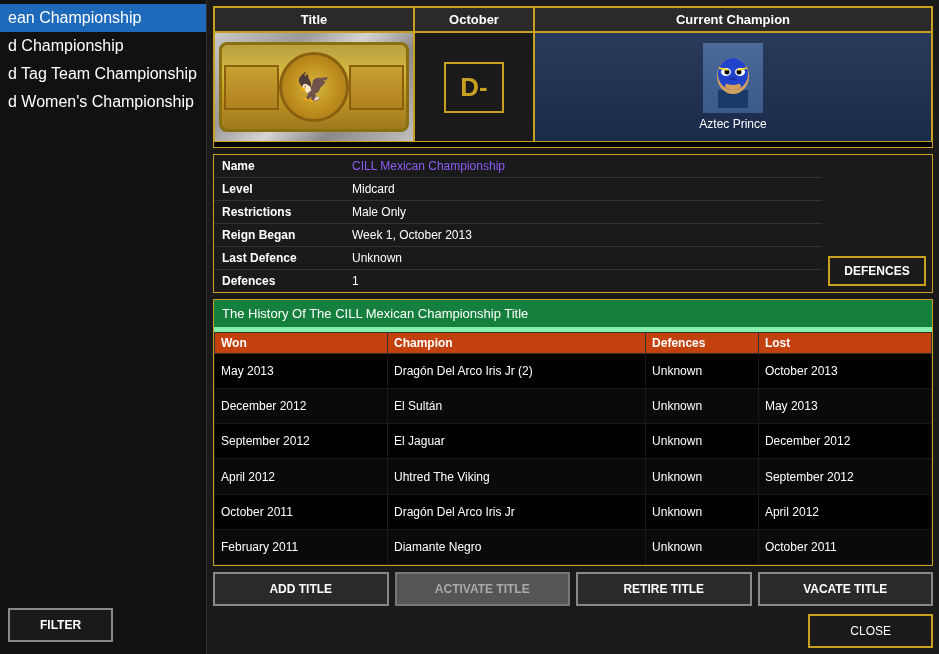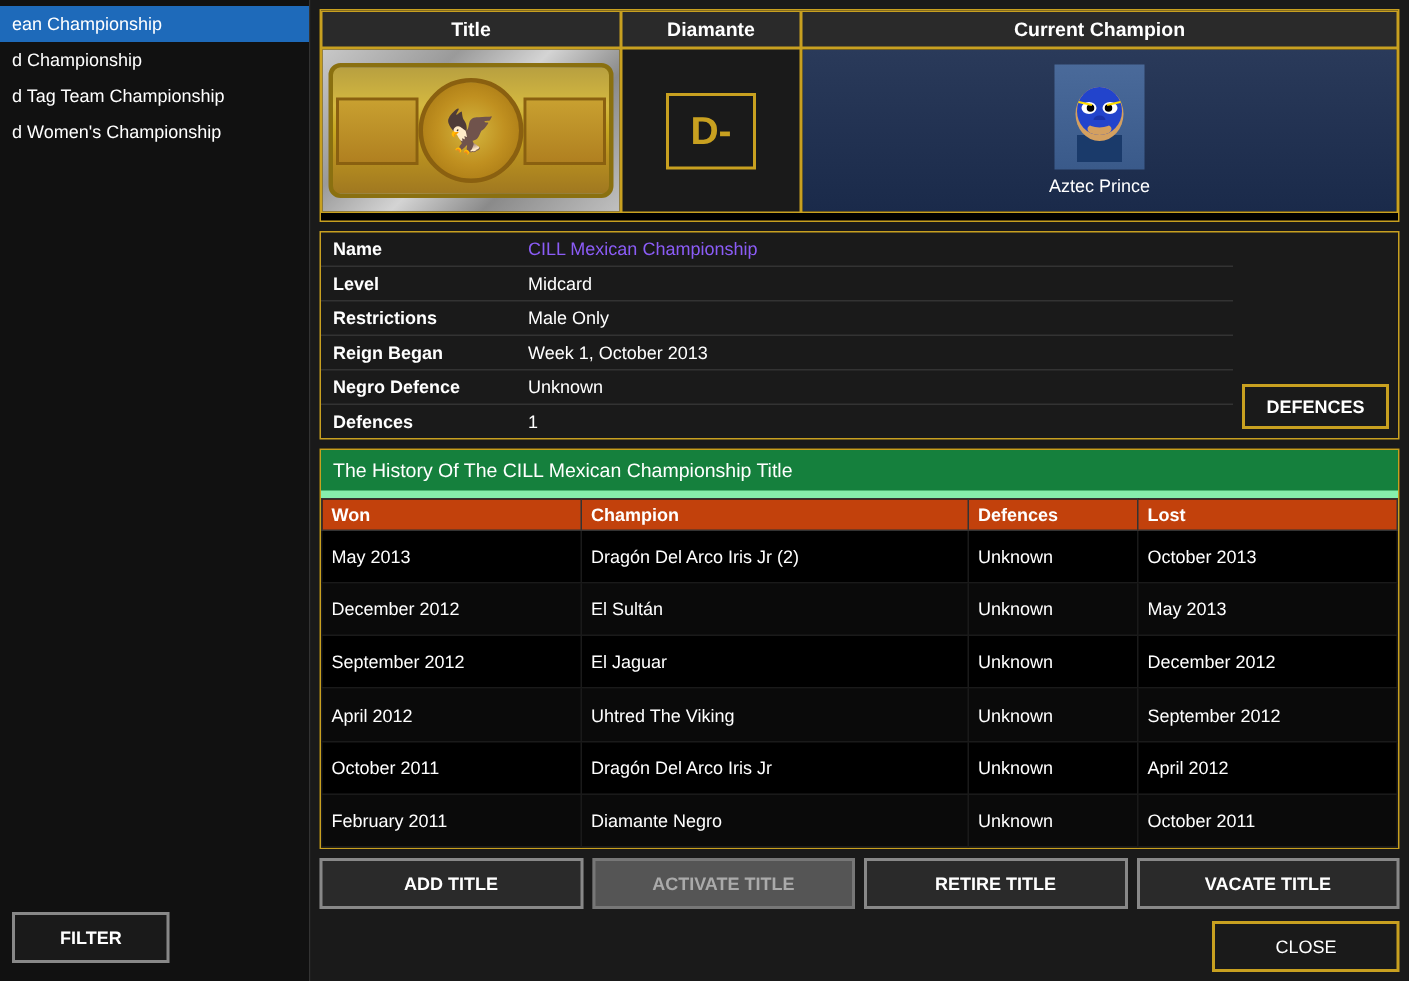"ean Championship" .sidebar-item { font-size: 12px -> 16px }
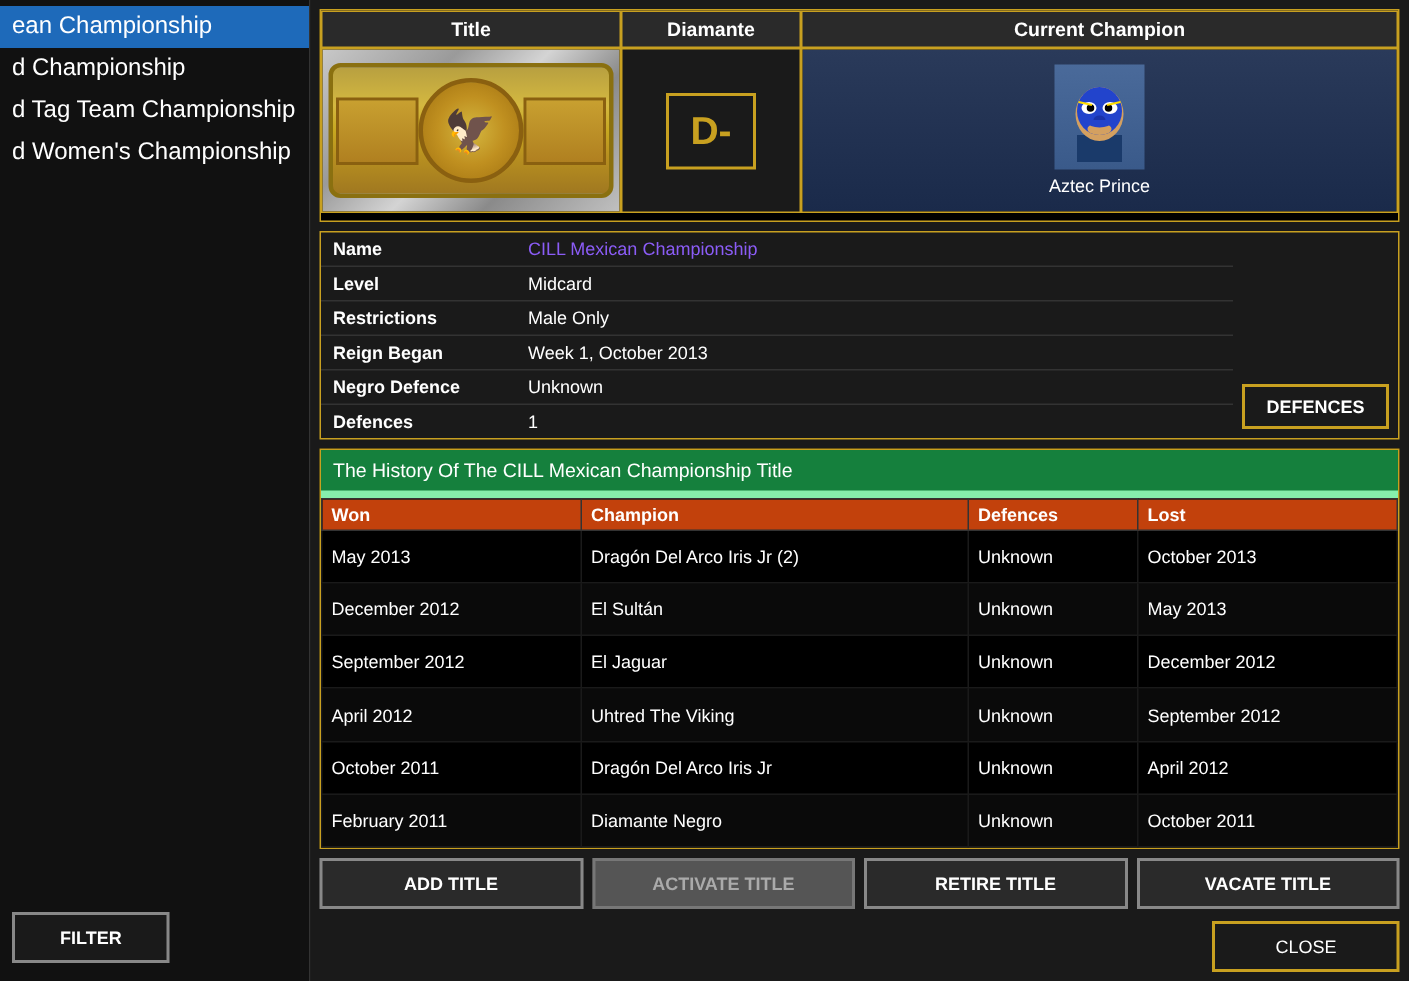"Diamante" span { text: Diamante -> October }
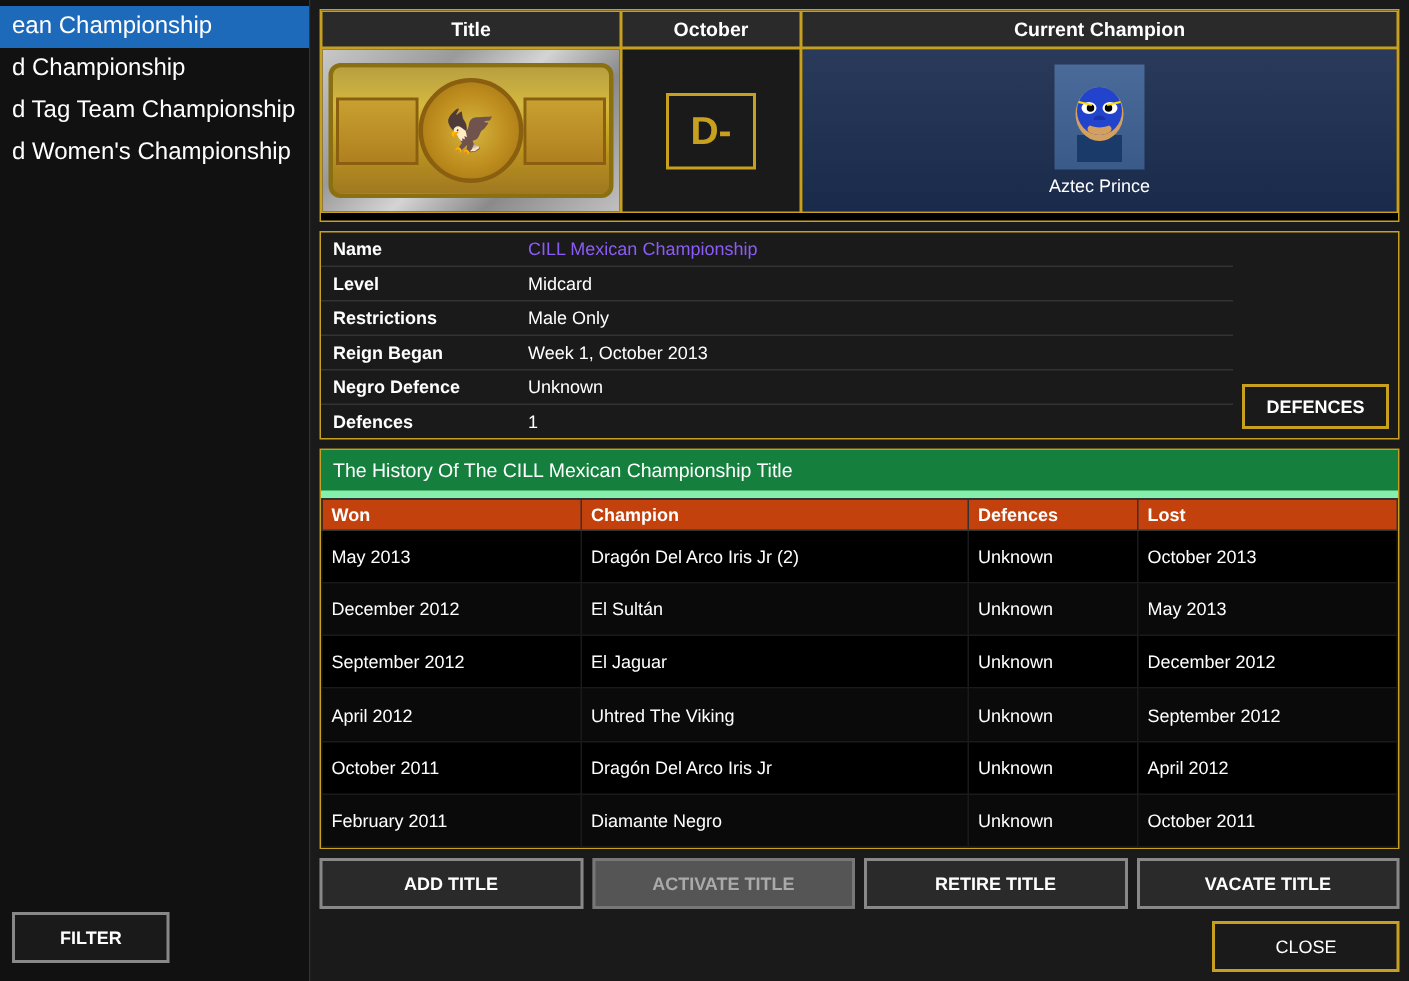"Negro Defence" span.info-label { text: Negro -> Last }
